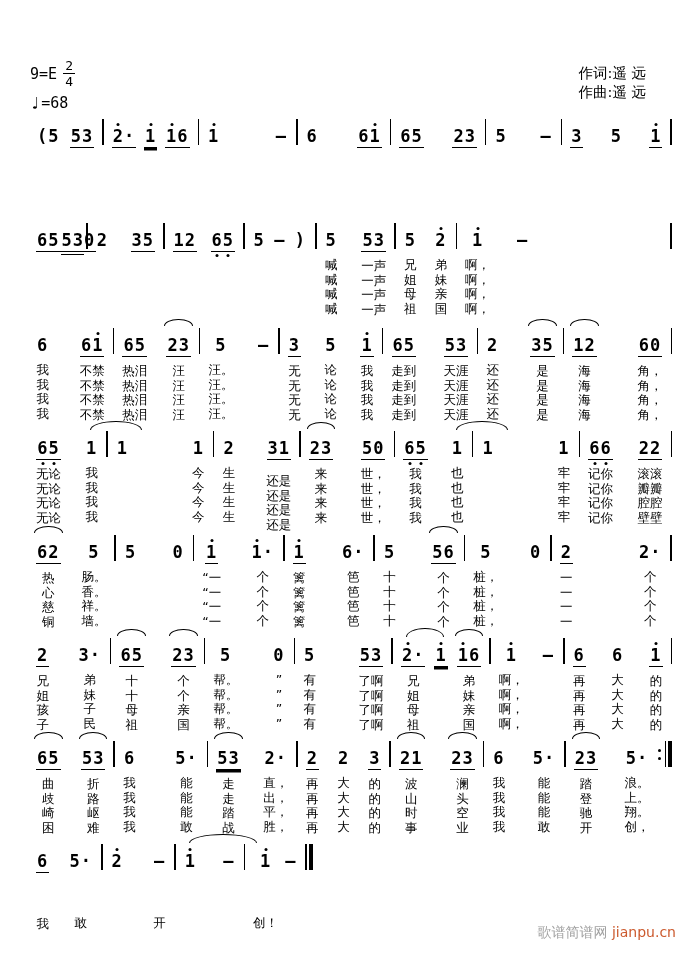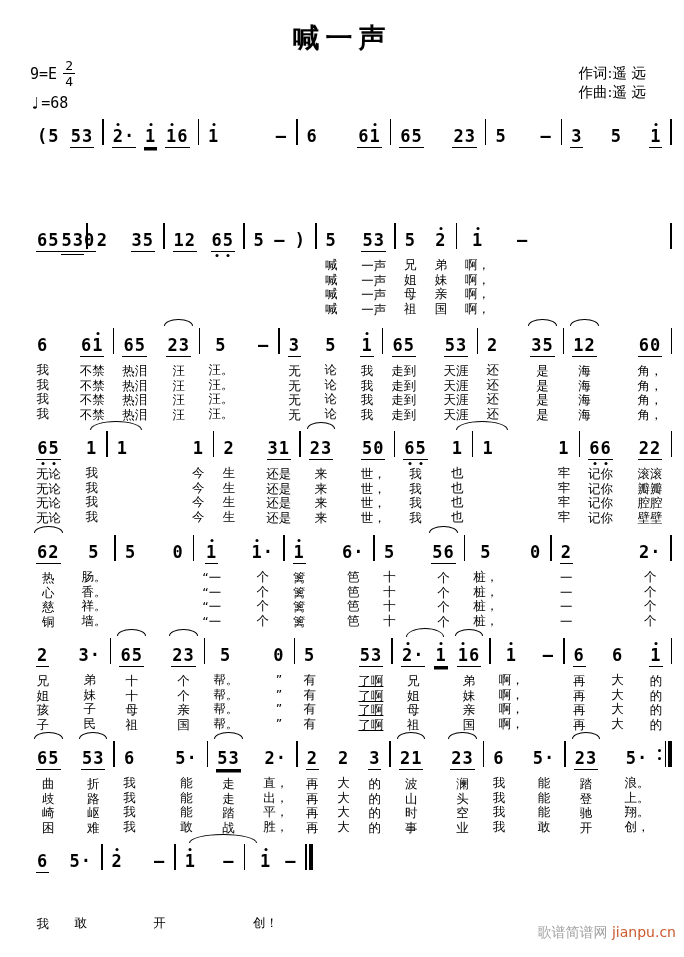"喊一声" div.title { html: <div>喊一声</div> -> none }
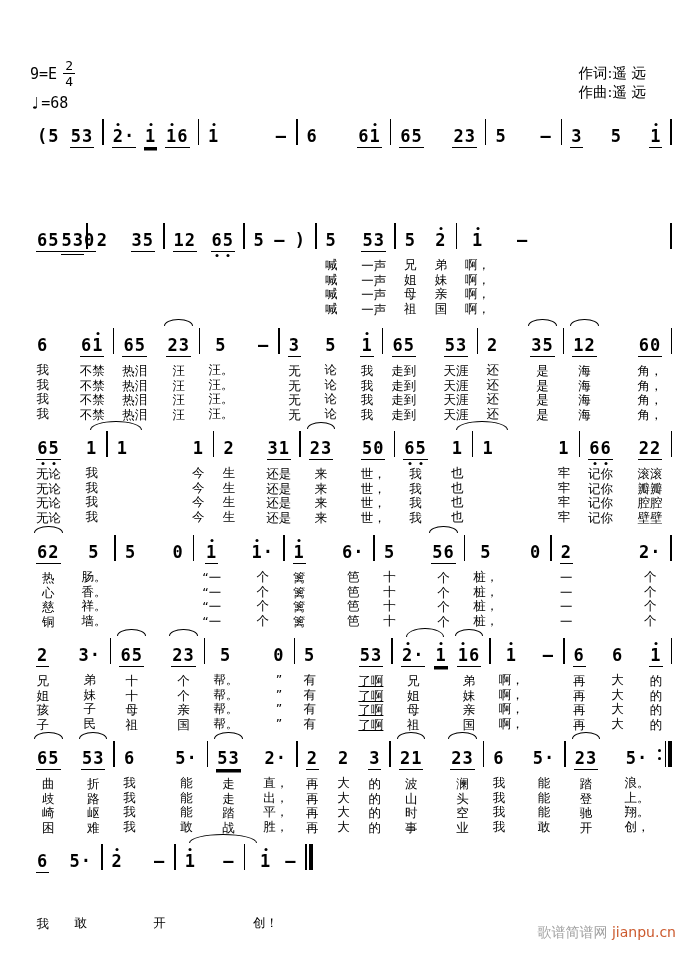"还是" div.lyrics { margin-top: 7px -> 14px }
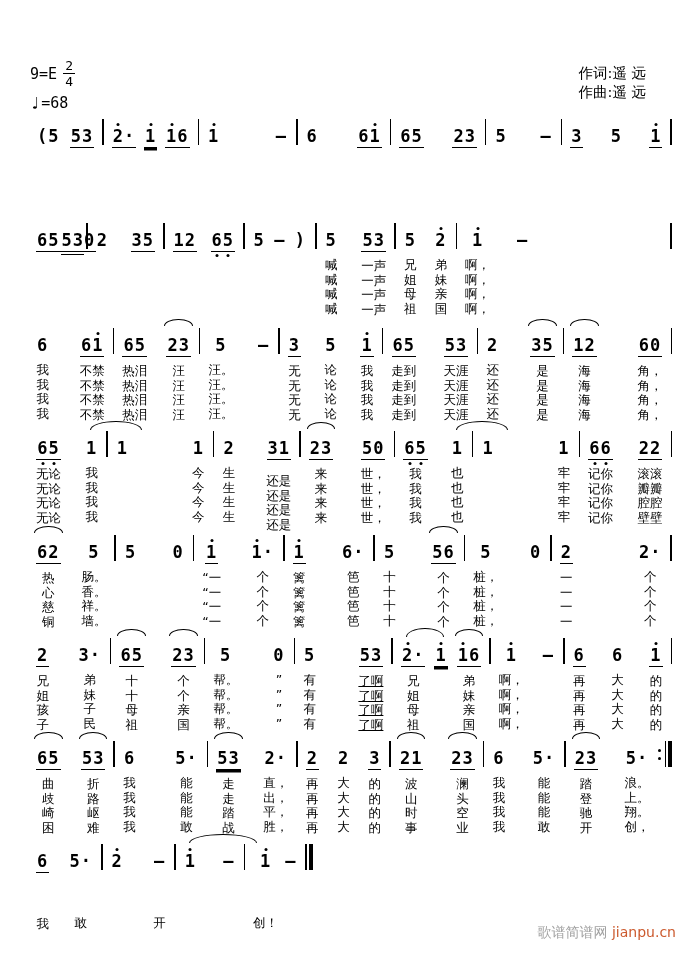"了啊" div.lyrics { text-decoration: underline -> none }
